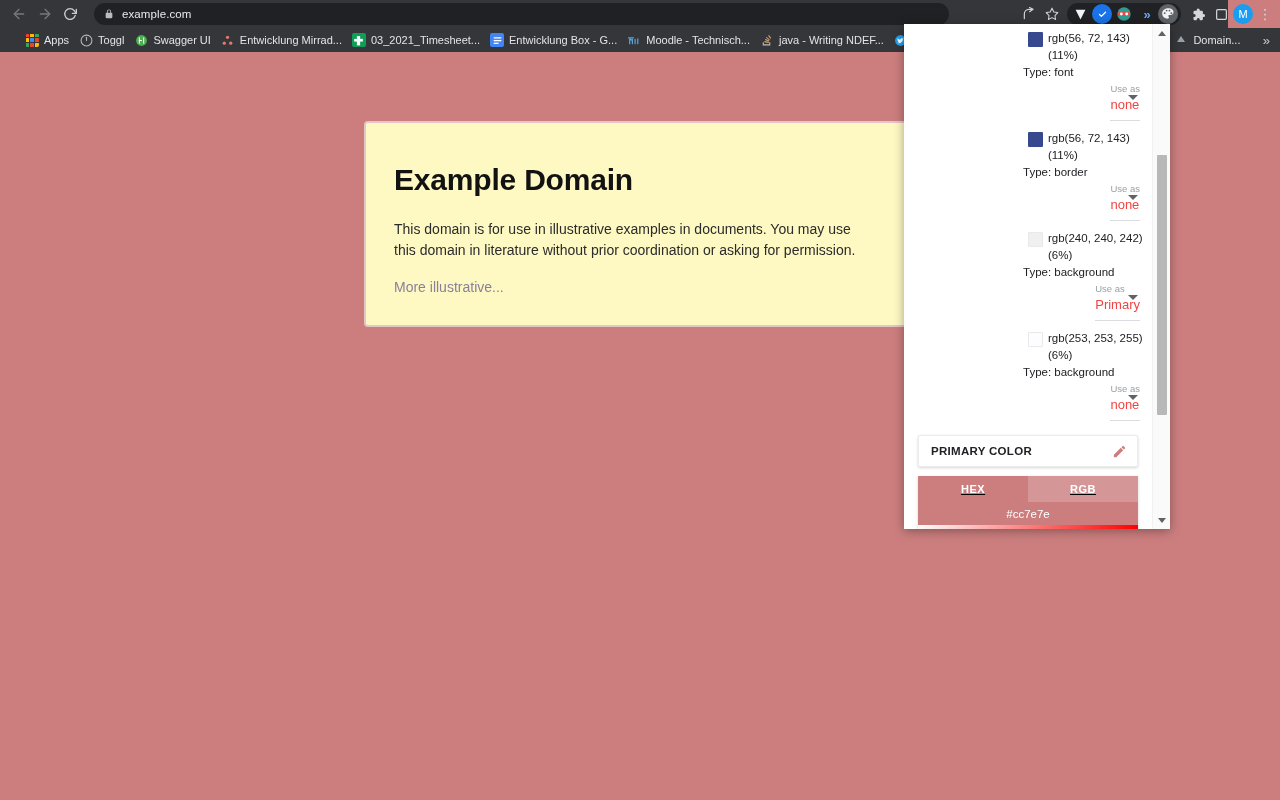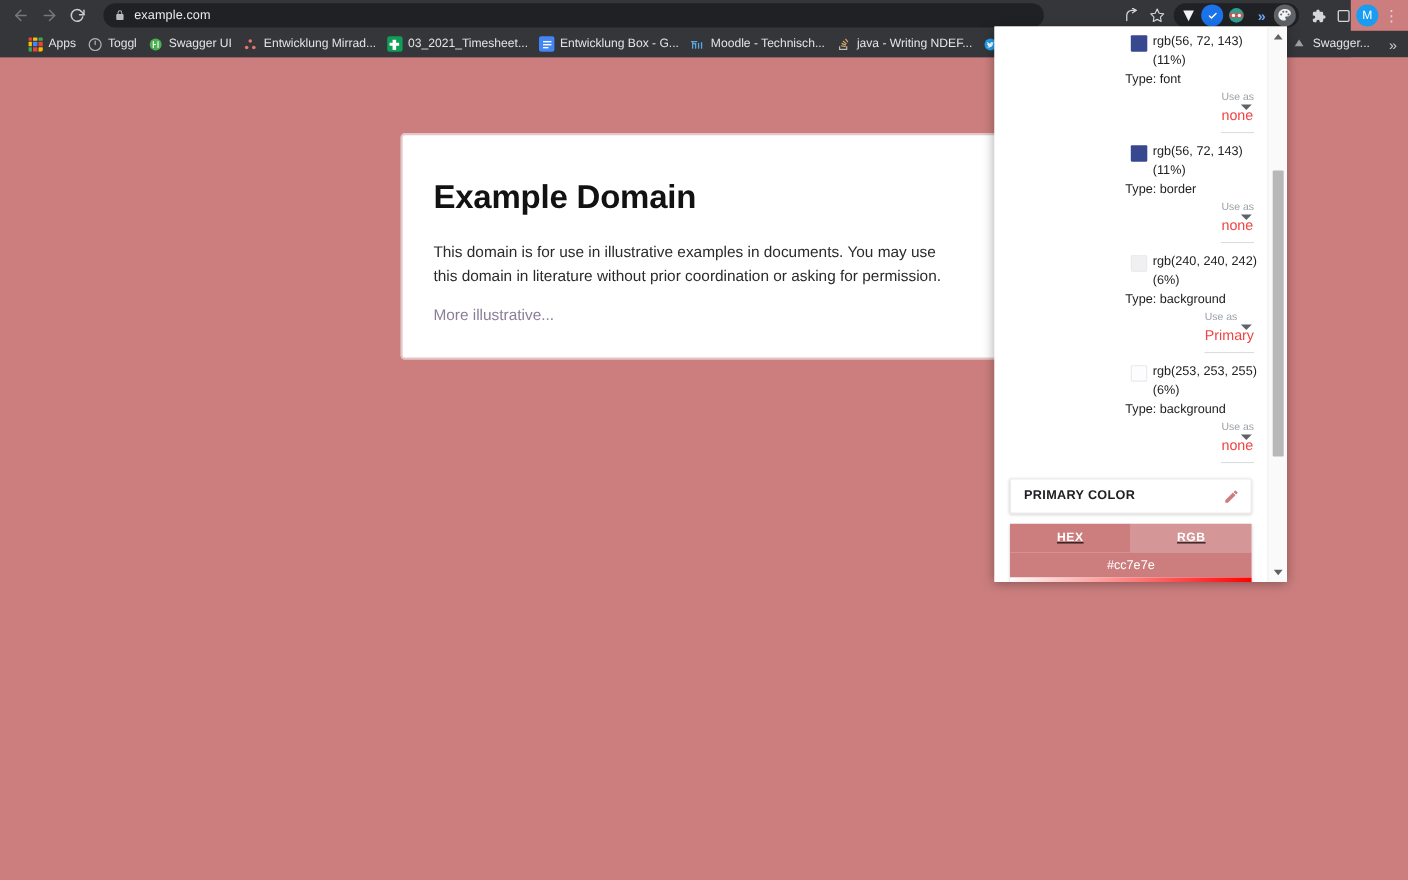"Swagger..." span.bm-label { text: Swagger -> Domain }
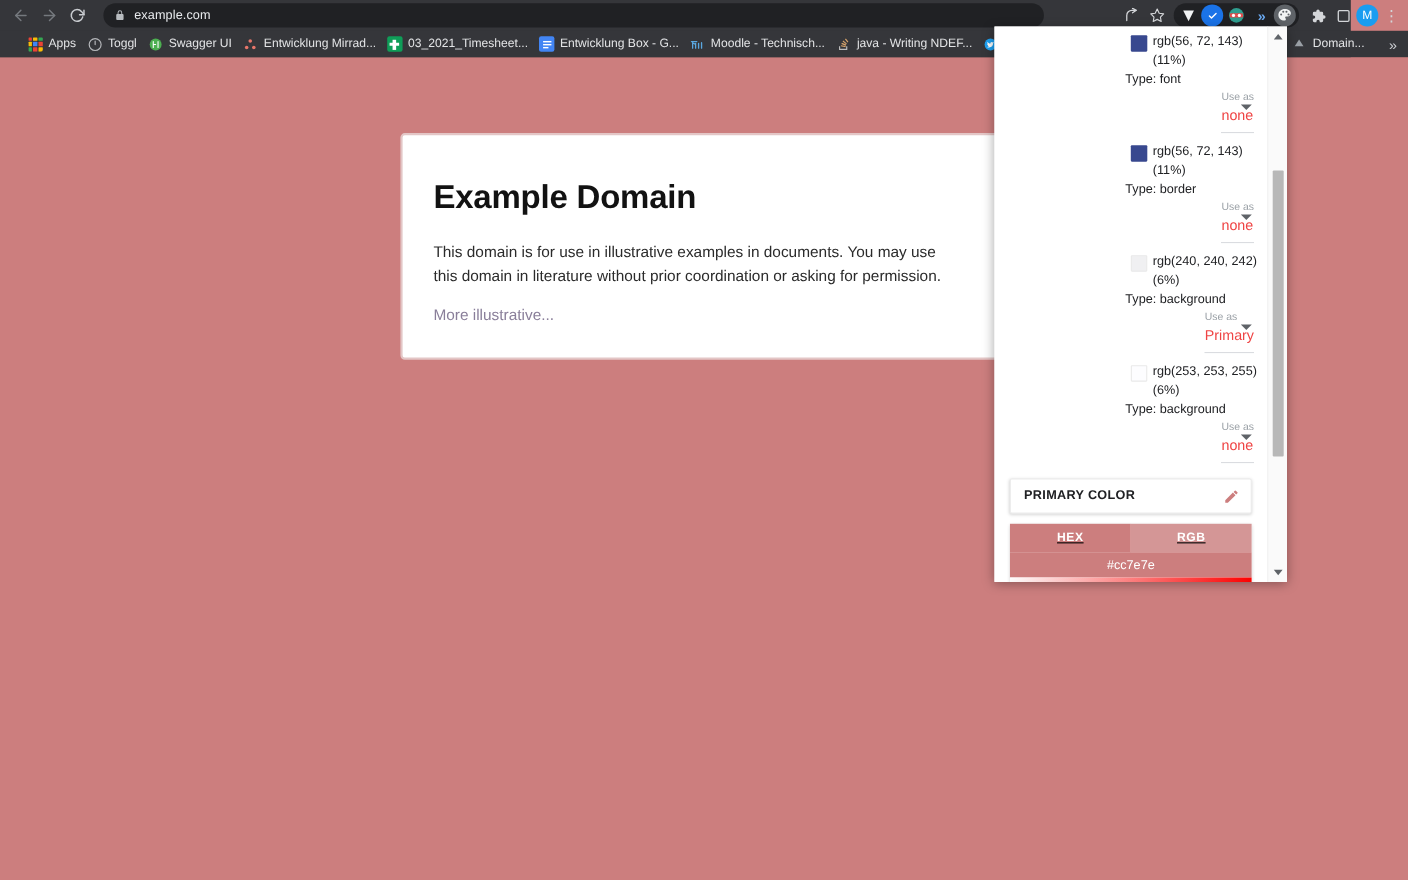"Example Domain" .content-card { background: #ffffff -> #fef9c3 }
